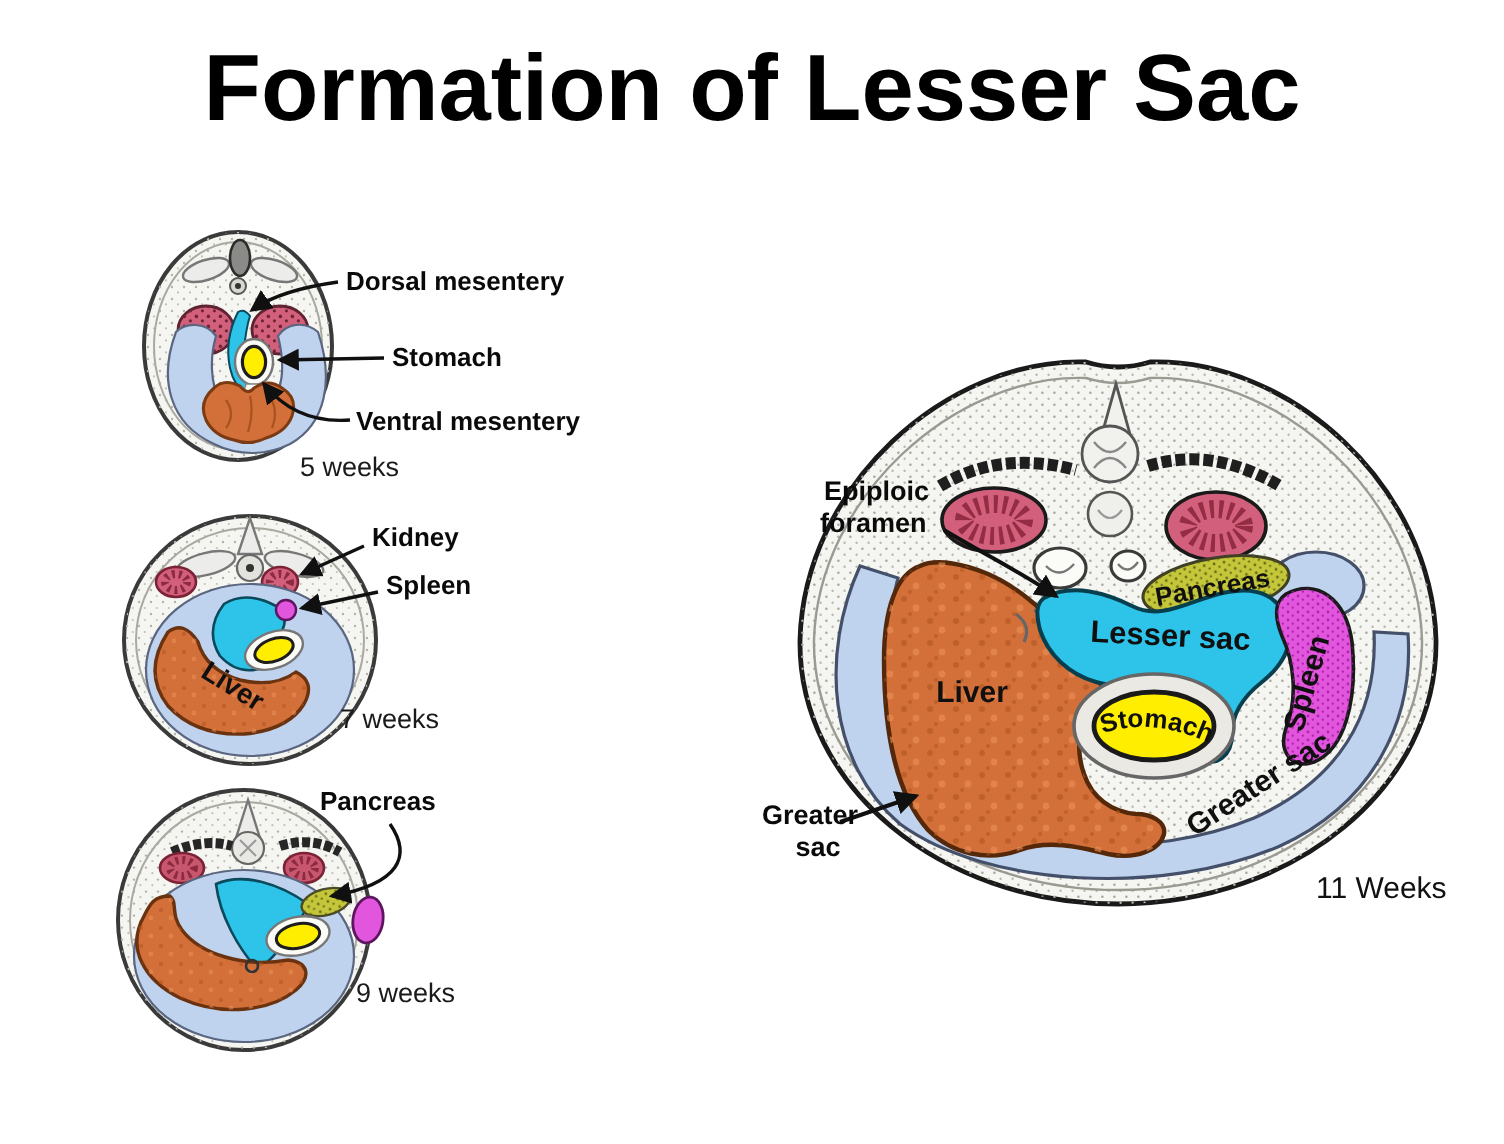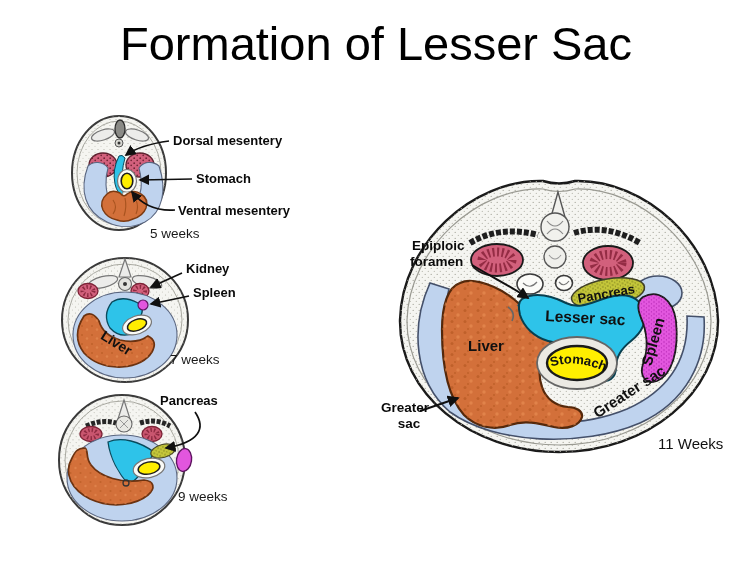"Formation of Lesser Sac" .title { font-weight: 400 -> 700 }
